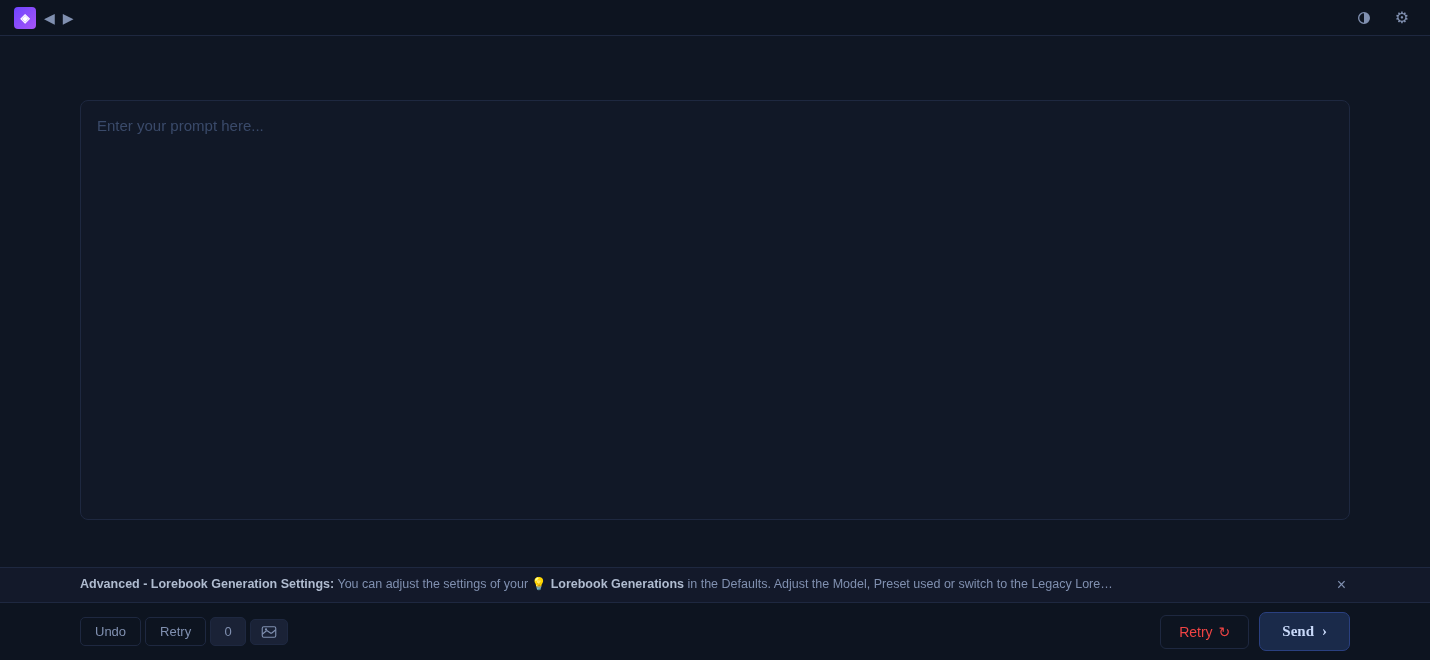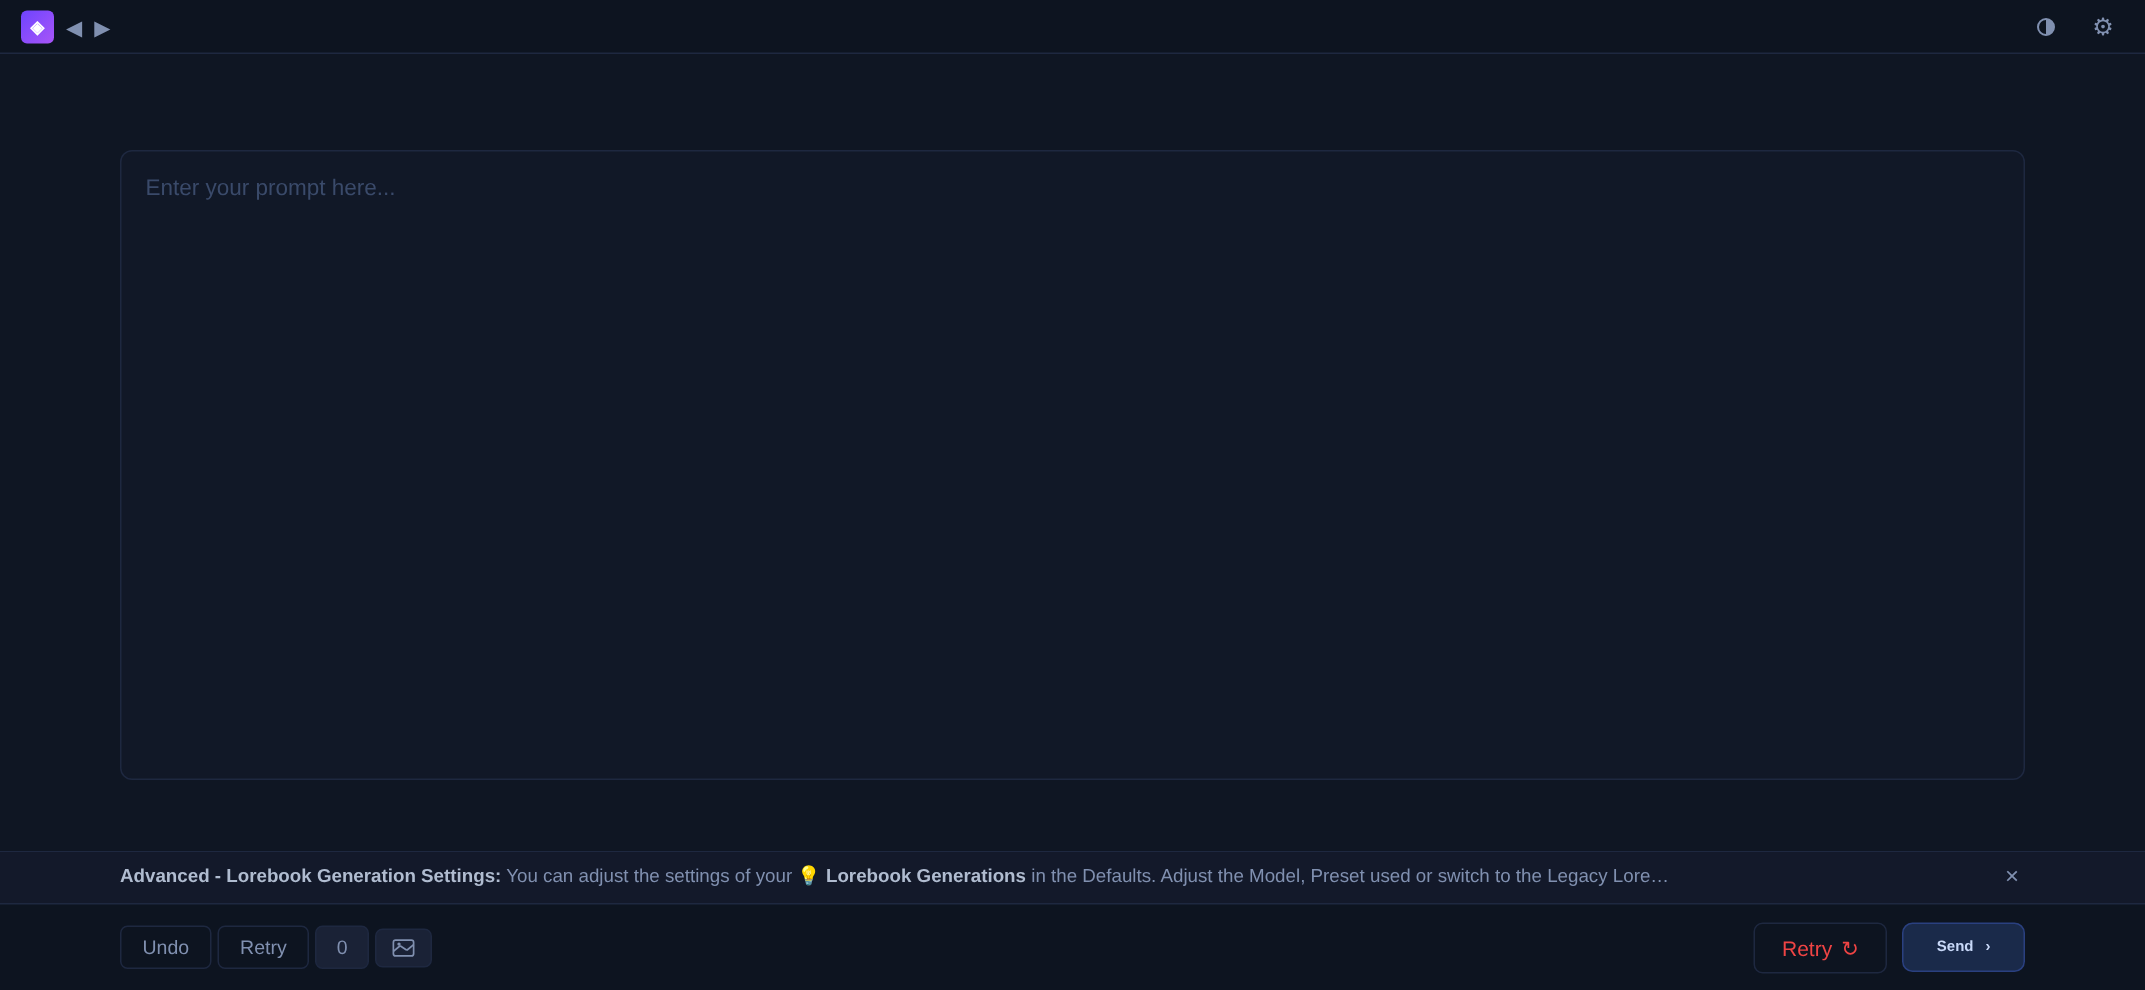"Send" .send-btn { font-family: Liberation Sans, sans-serif -> Liberation Serif, serif; font-size: 10px -> 15px }
